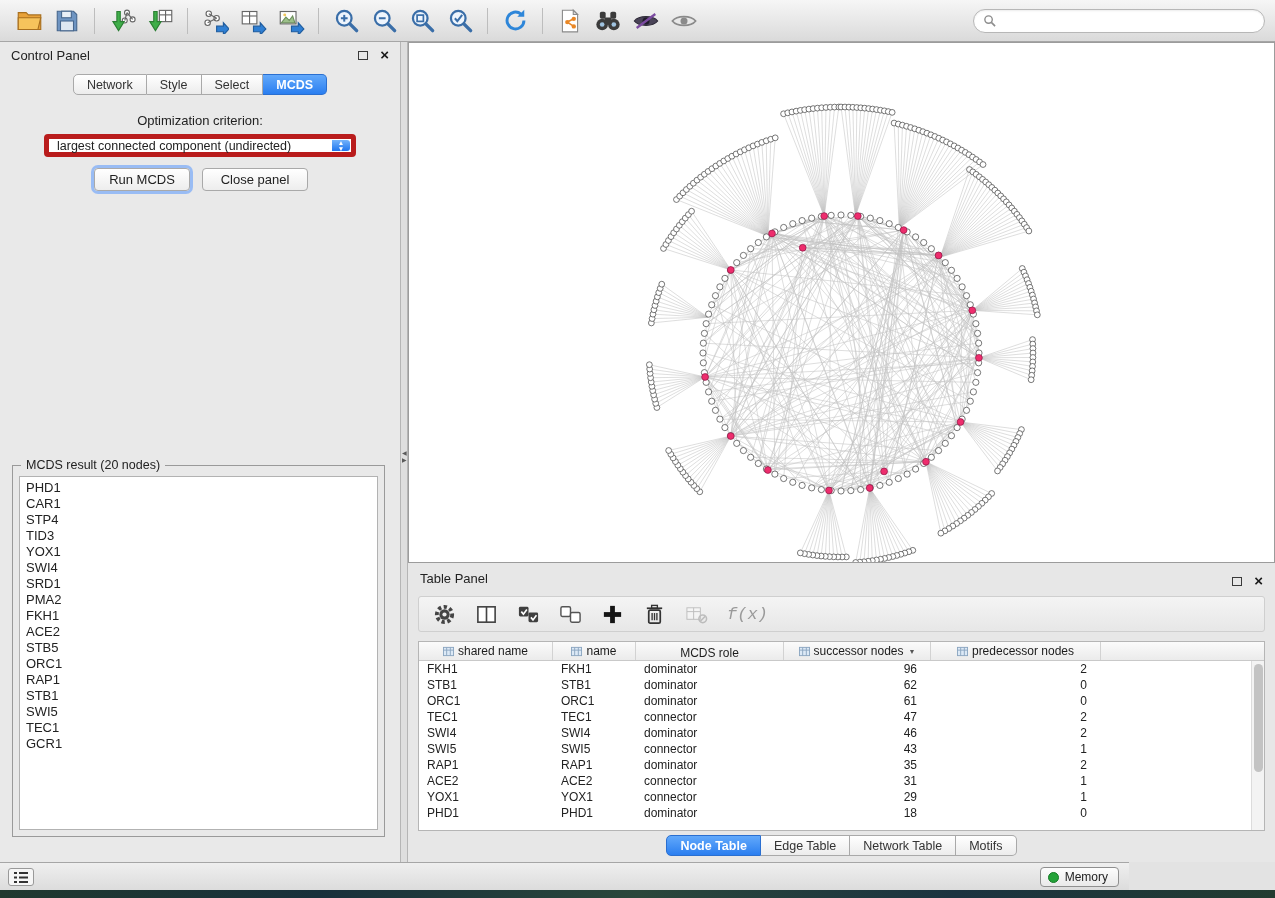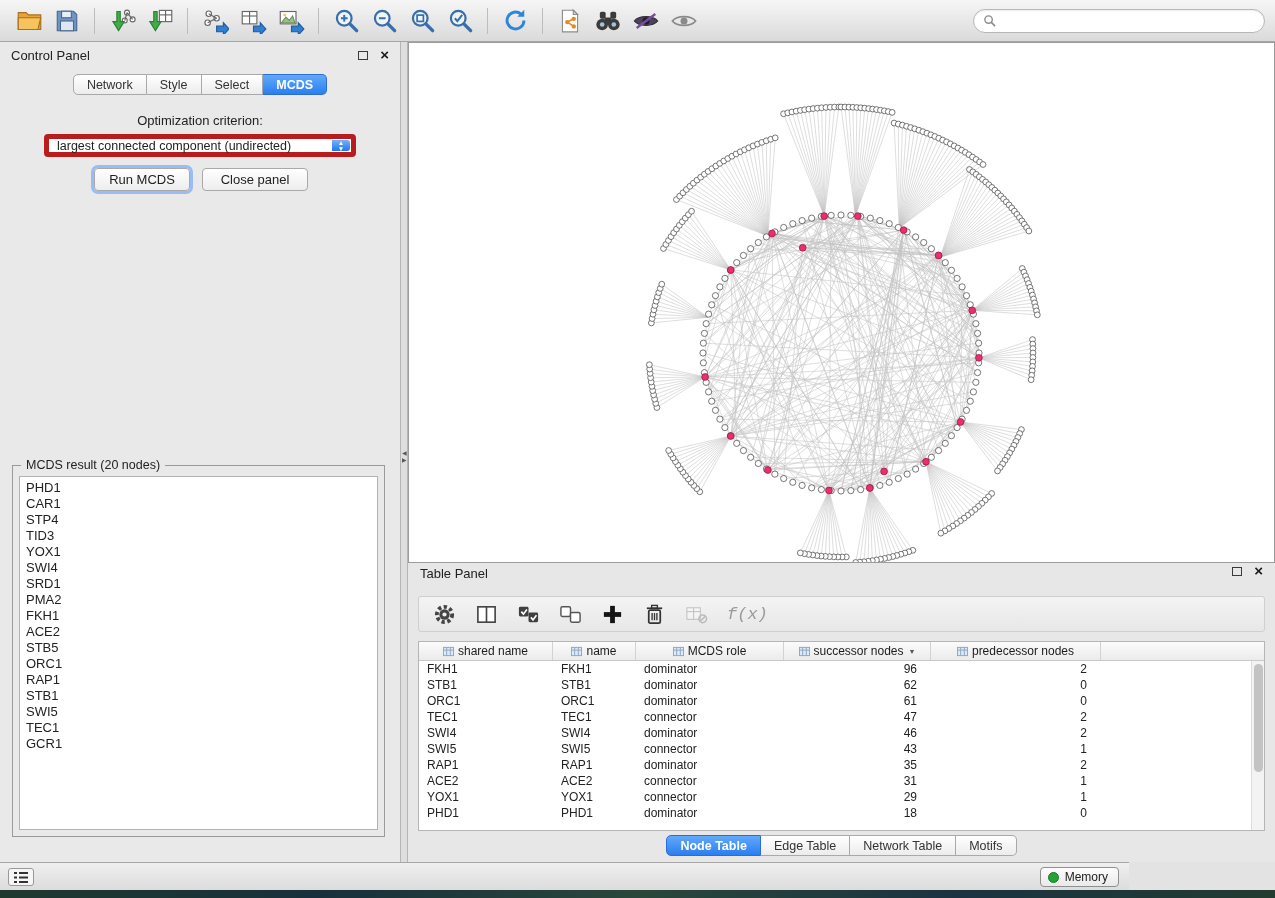"Table Panel" .tp-titlebar { align-items: flex-start -> flex-end }
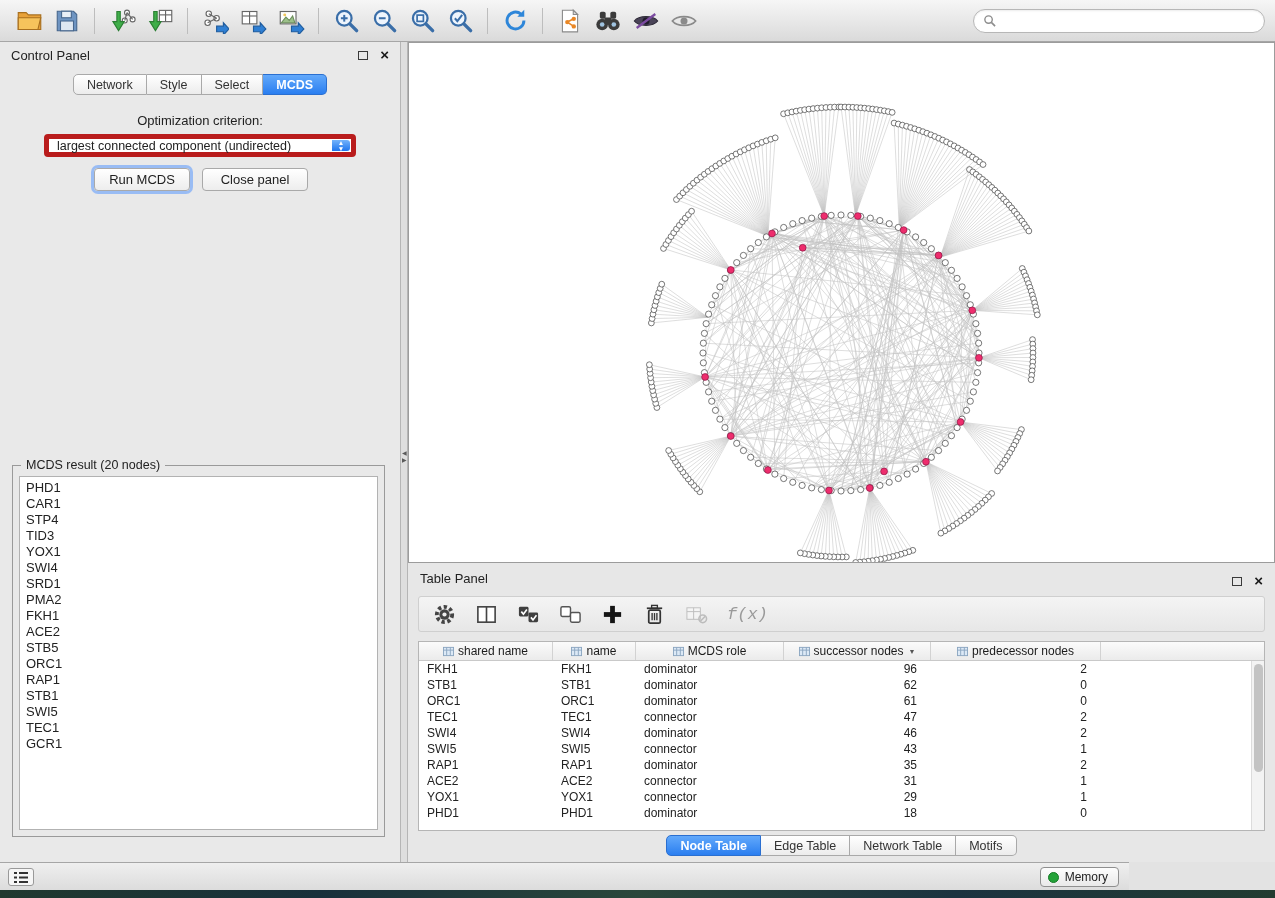"MCDS role" div.th { flex-direction: none -> column }
